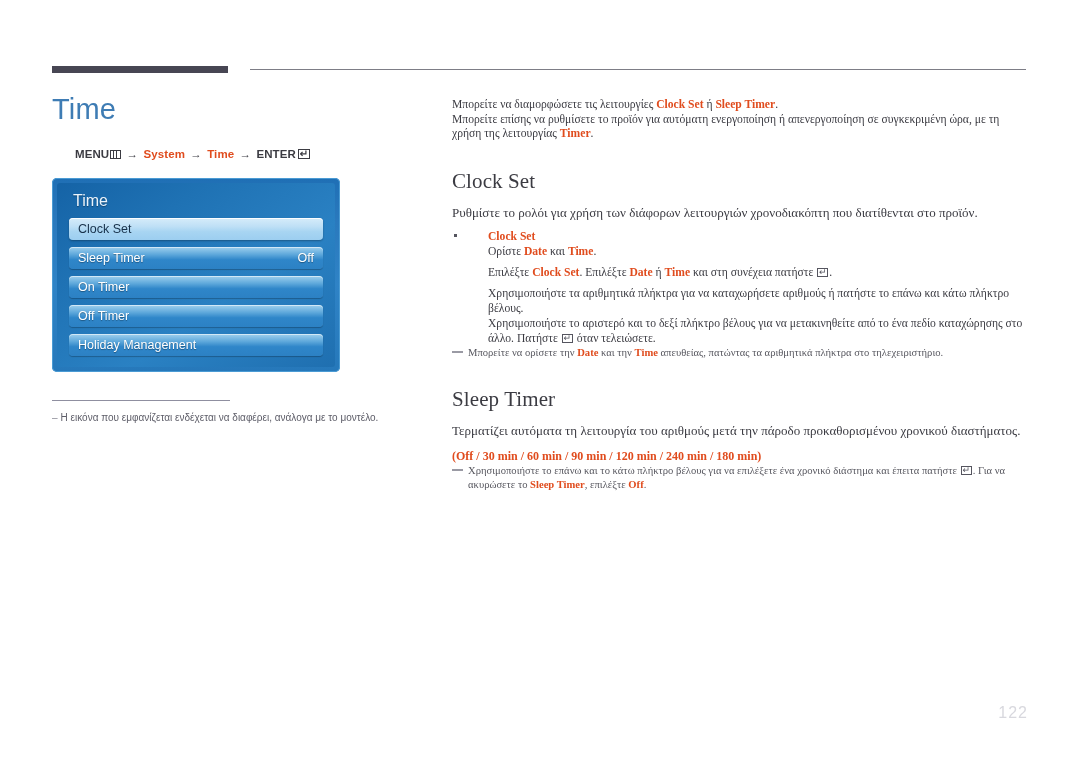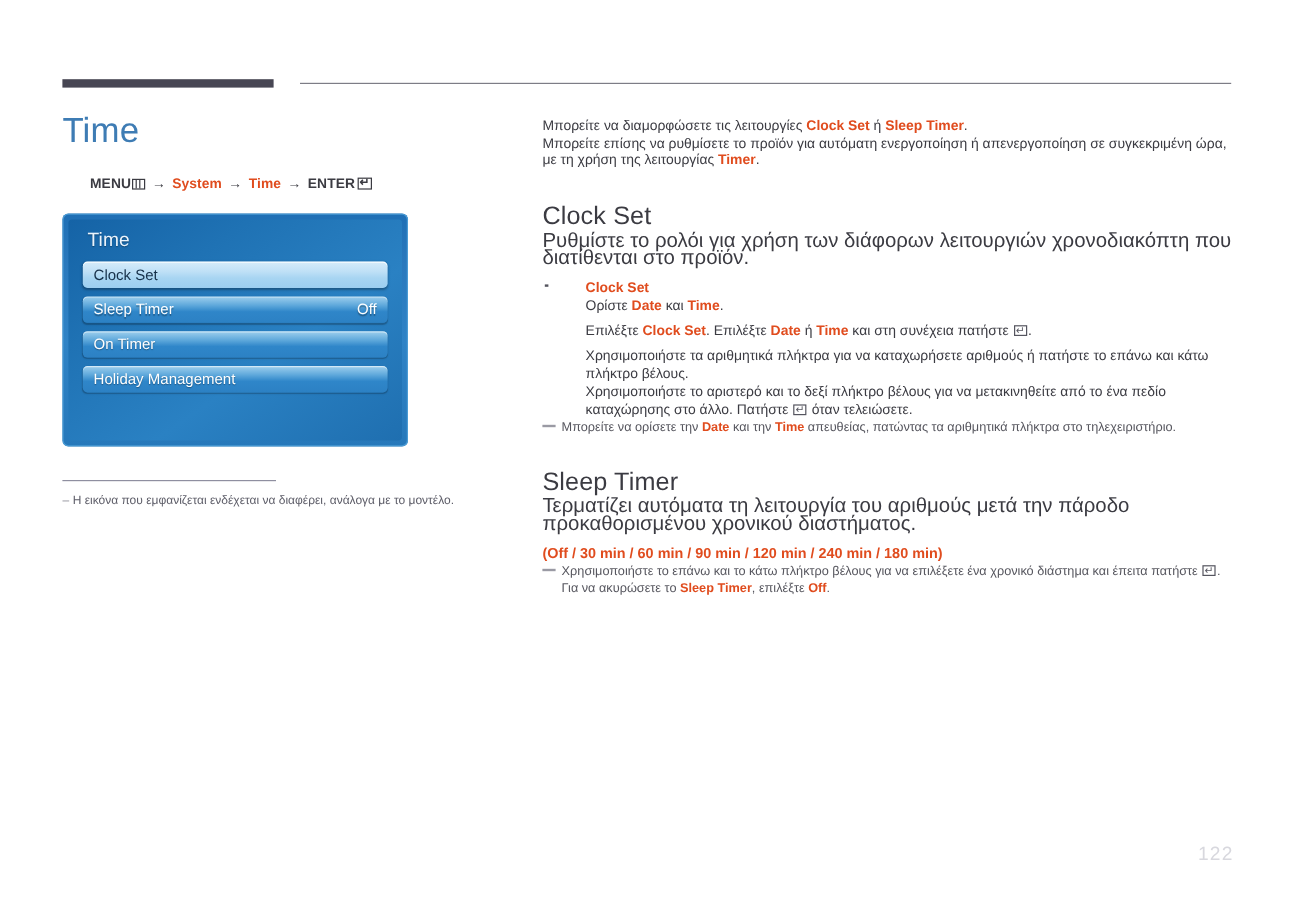"Μπορείτε να διαμορφώσετε τις λειτουργίες" .col-right { font-family: none -> Liberation Serif, serif }
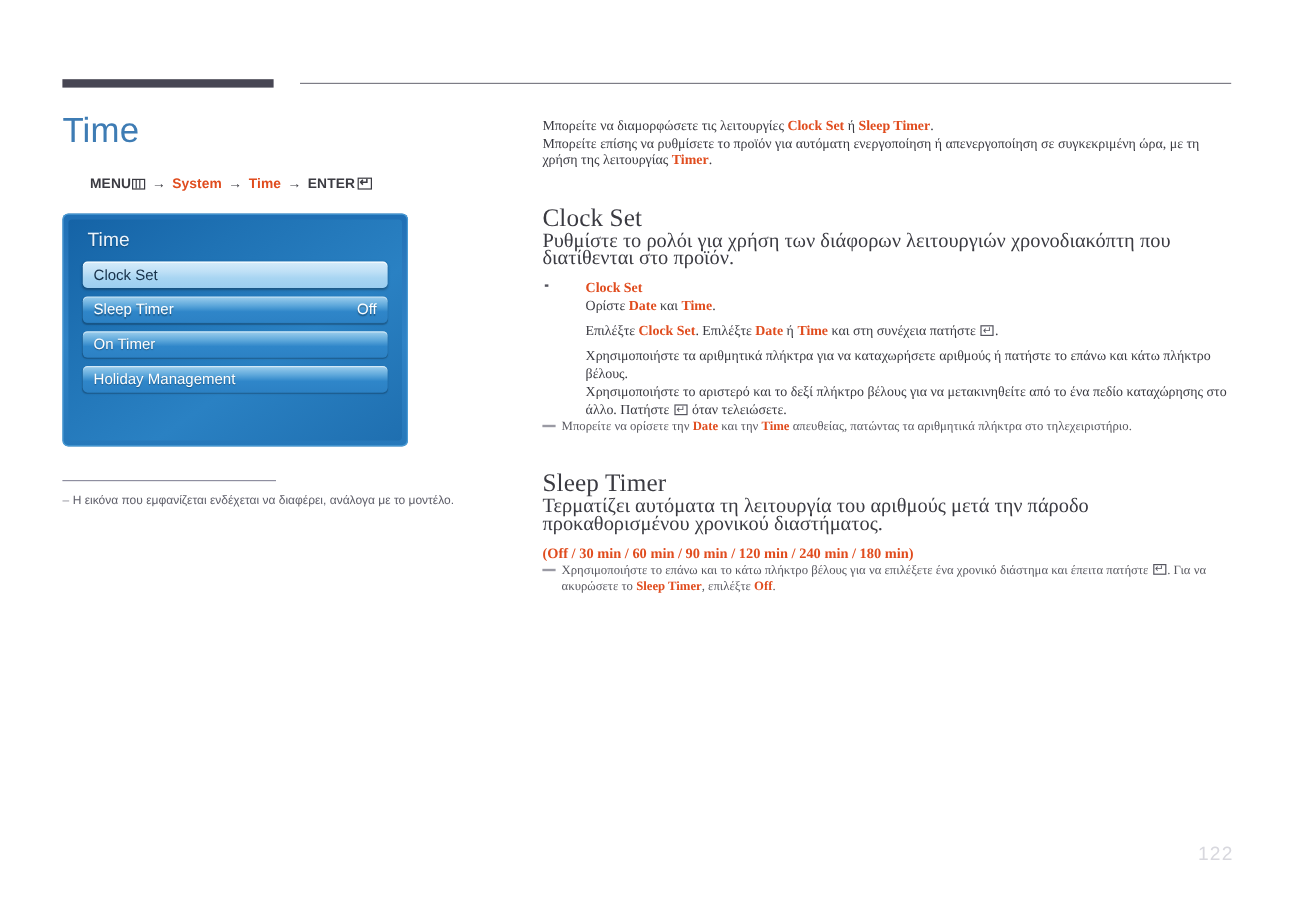"Ρυθμίστε το ρολόι για χρήση" .sec-body { font-size: 17px -> 13px; margin-top: 0 -> 12px }
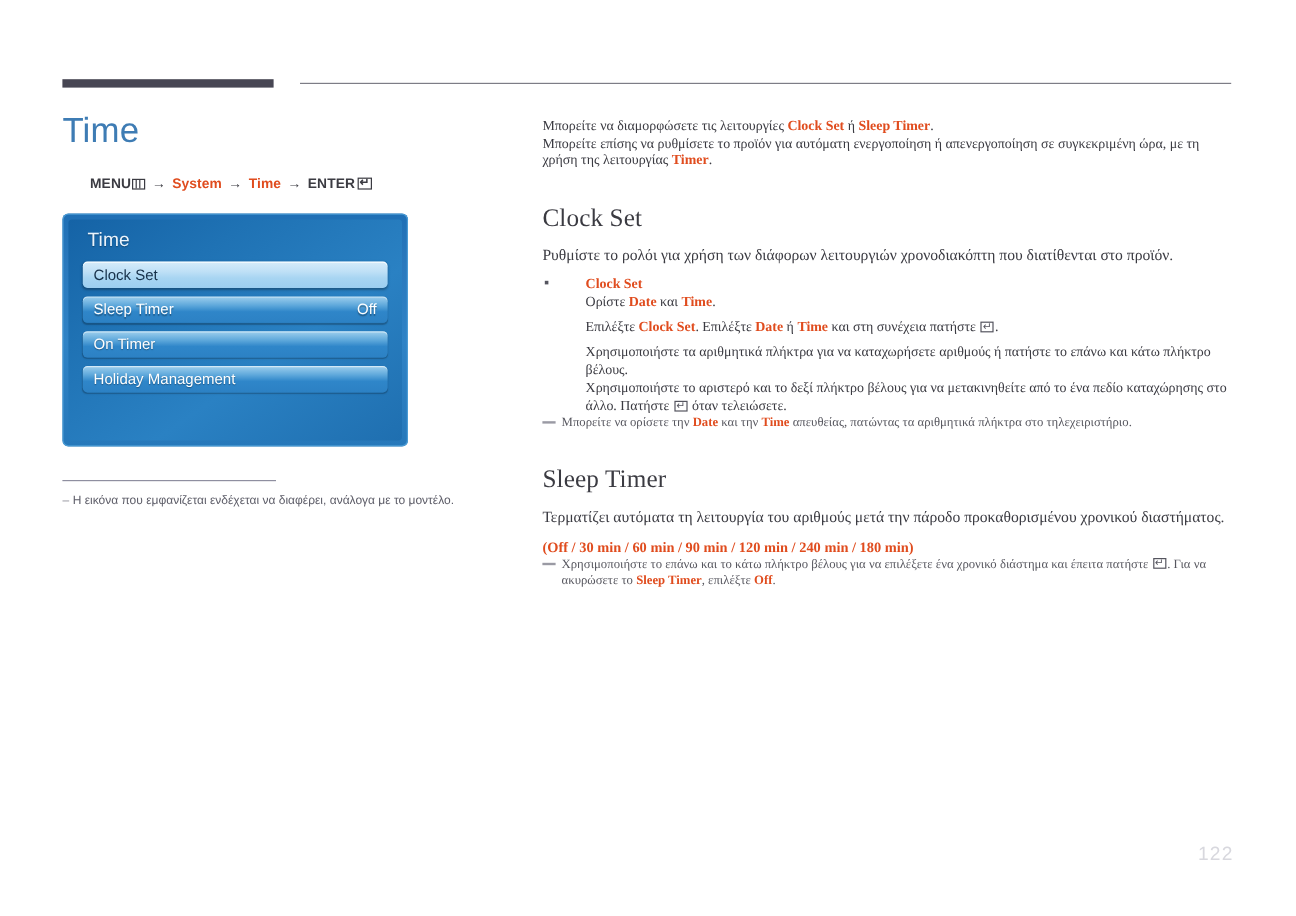"Off Timer" div.osd-row { html: none -> <div> <span>Off Timer</span> <span></span> </div> }
